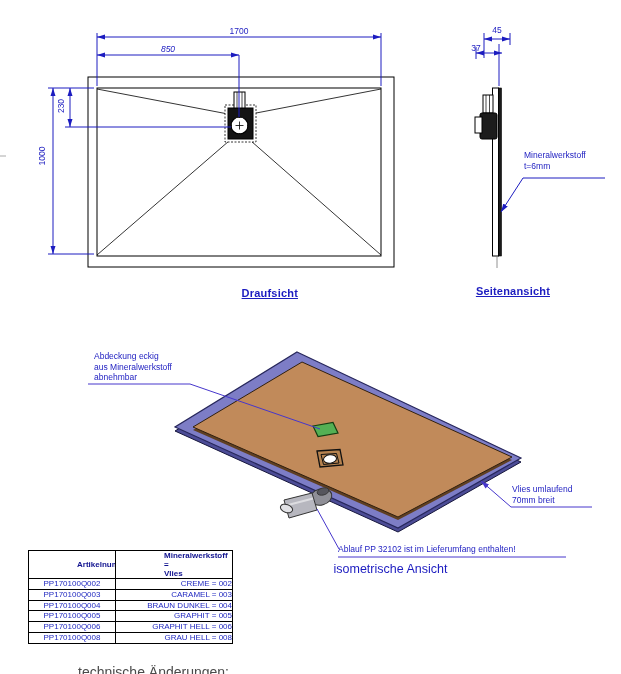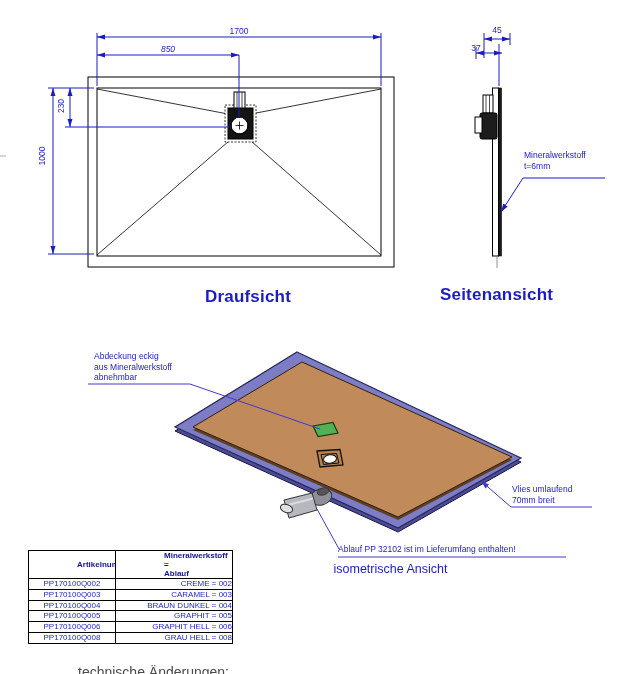"Draufsicht" .title { font-size: 17px -> 11px; text-align: center -> right; text-decoration: none -> underline }
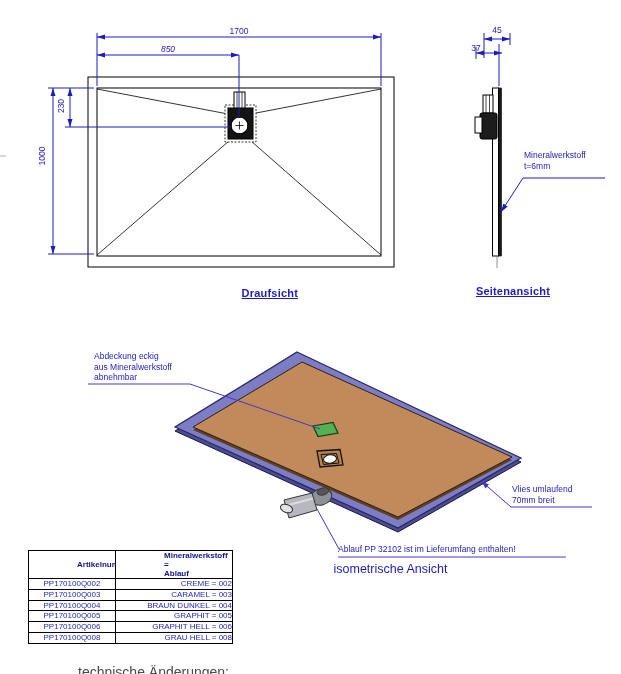"Ablauf" div { text: Ablauf -> Vlies }
